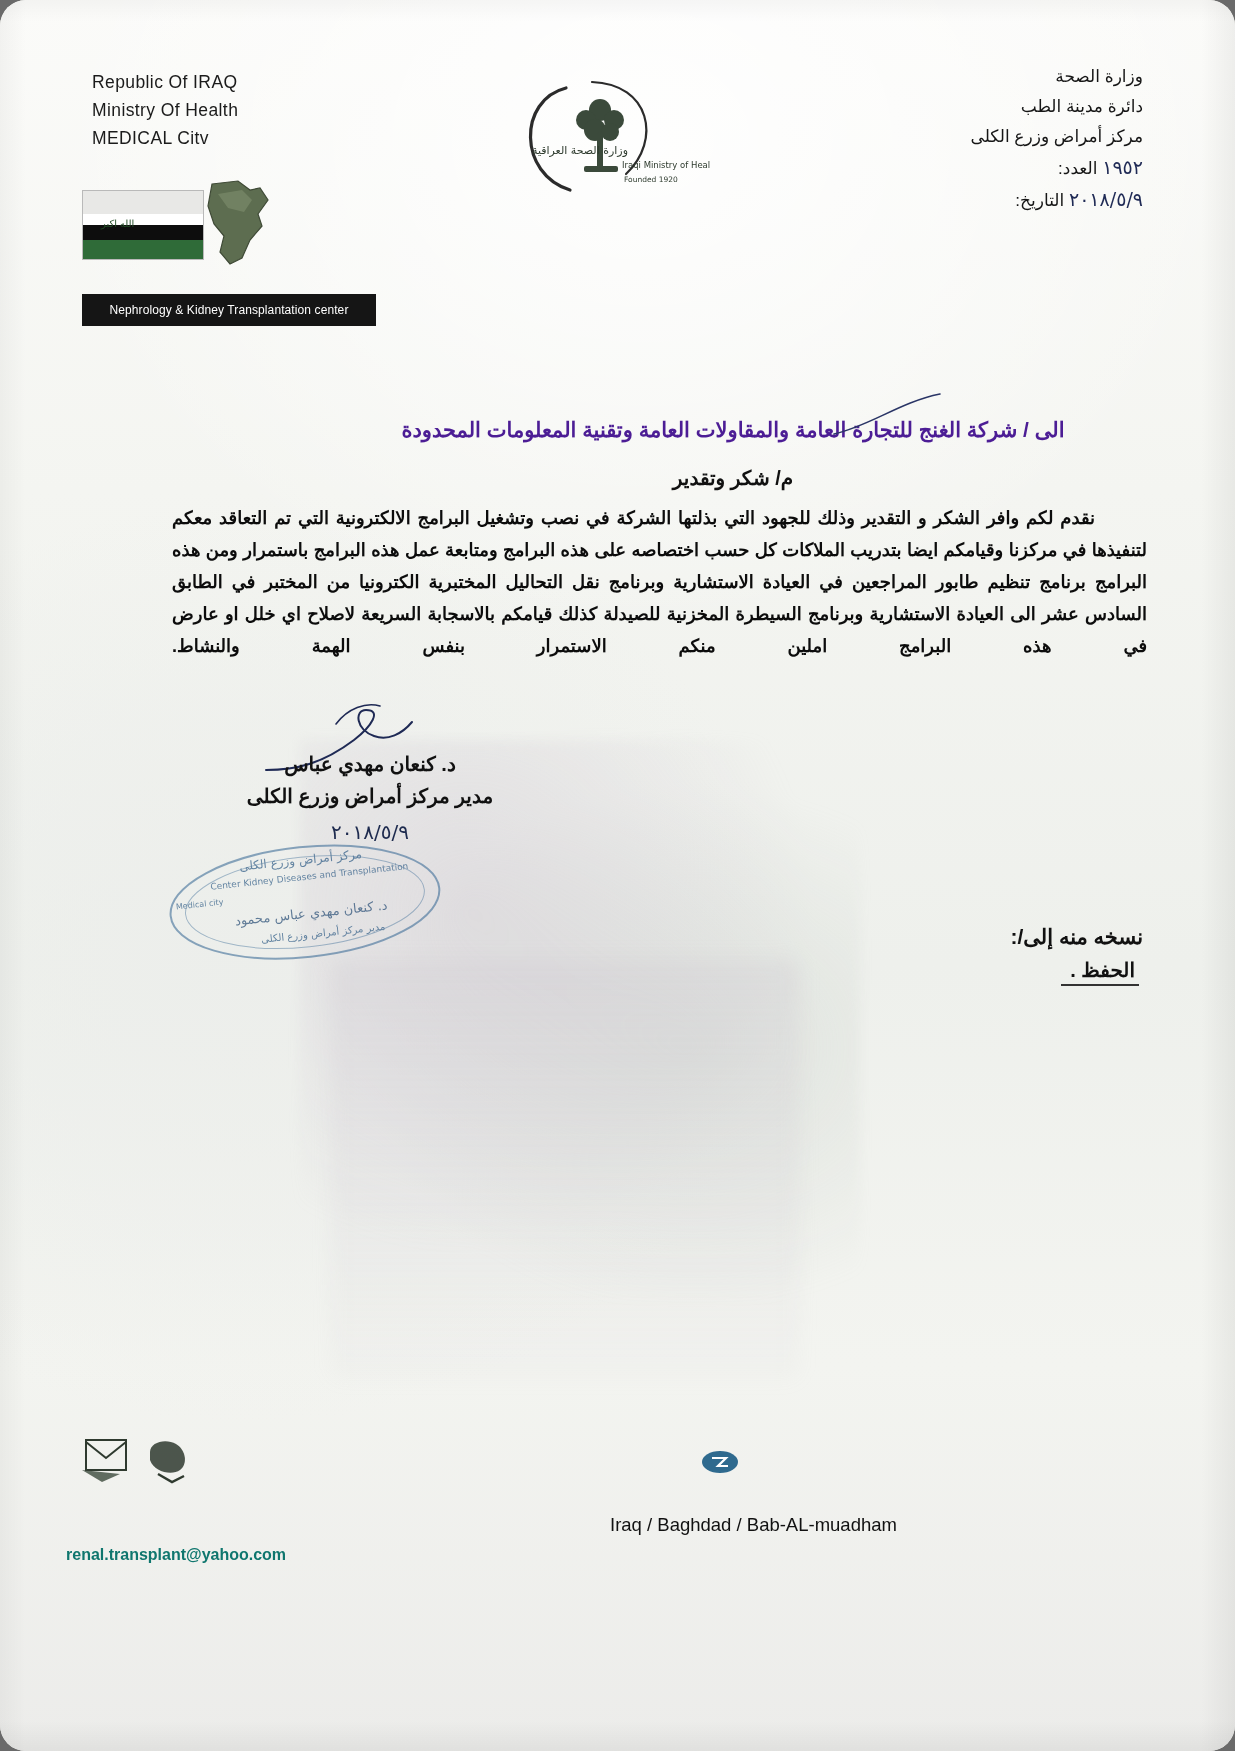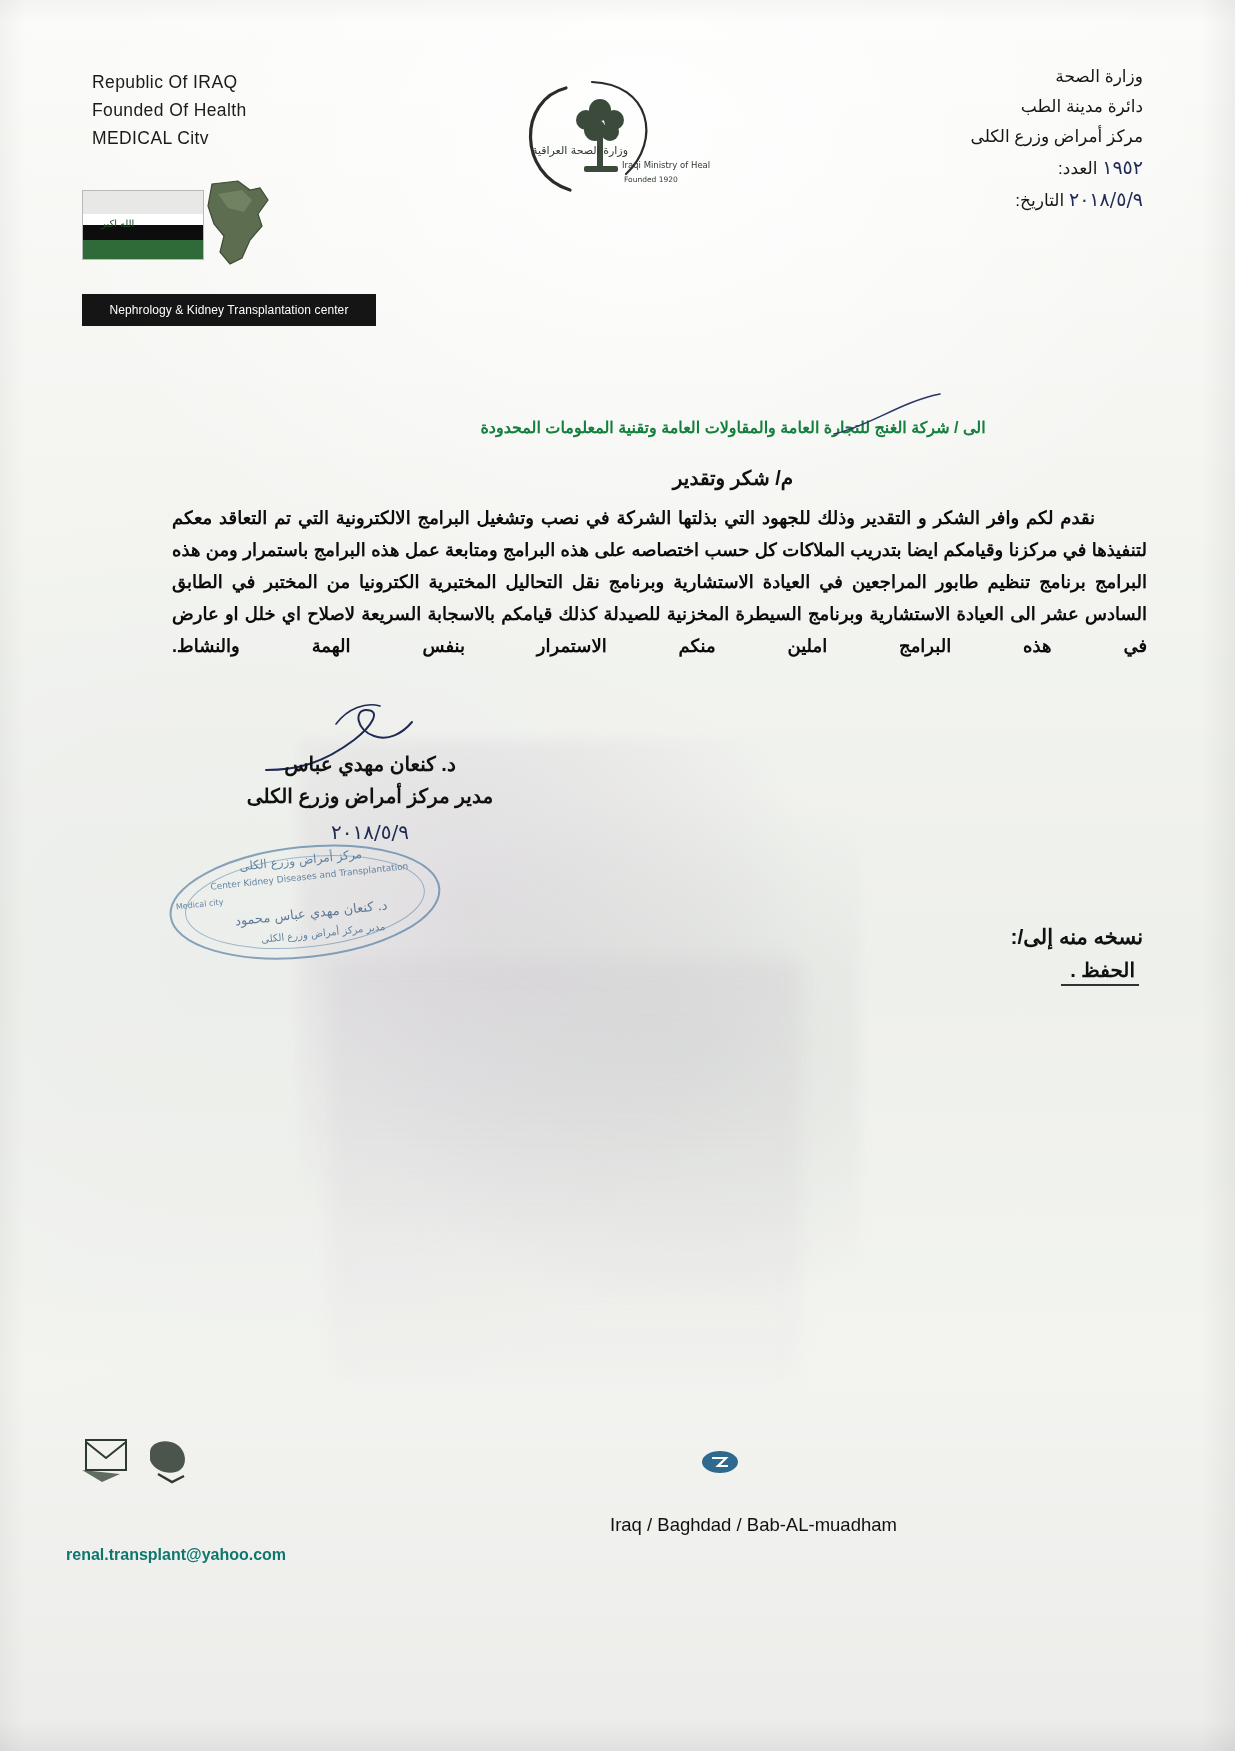"Republic Of IRAQ" .page { border-radius: none -> 26px }
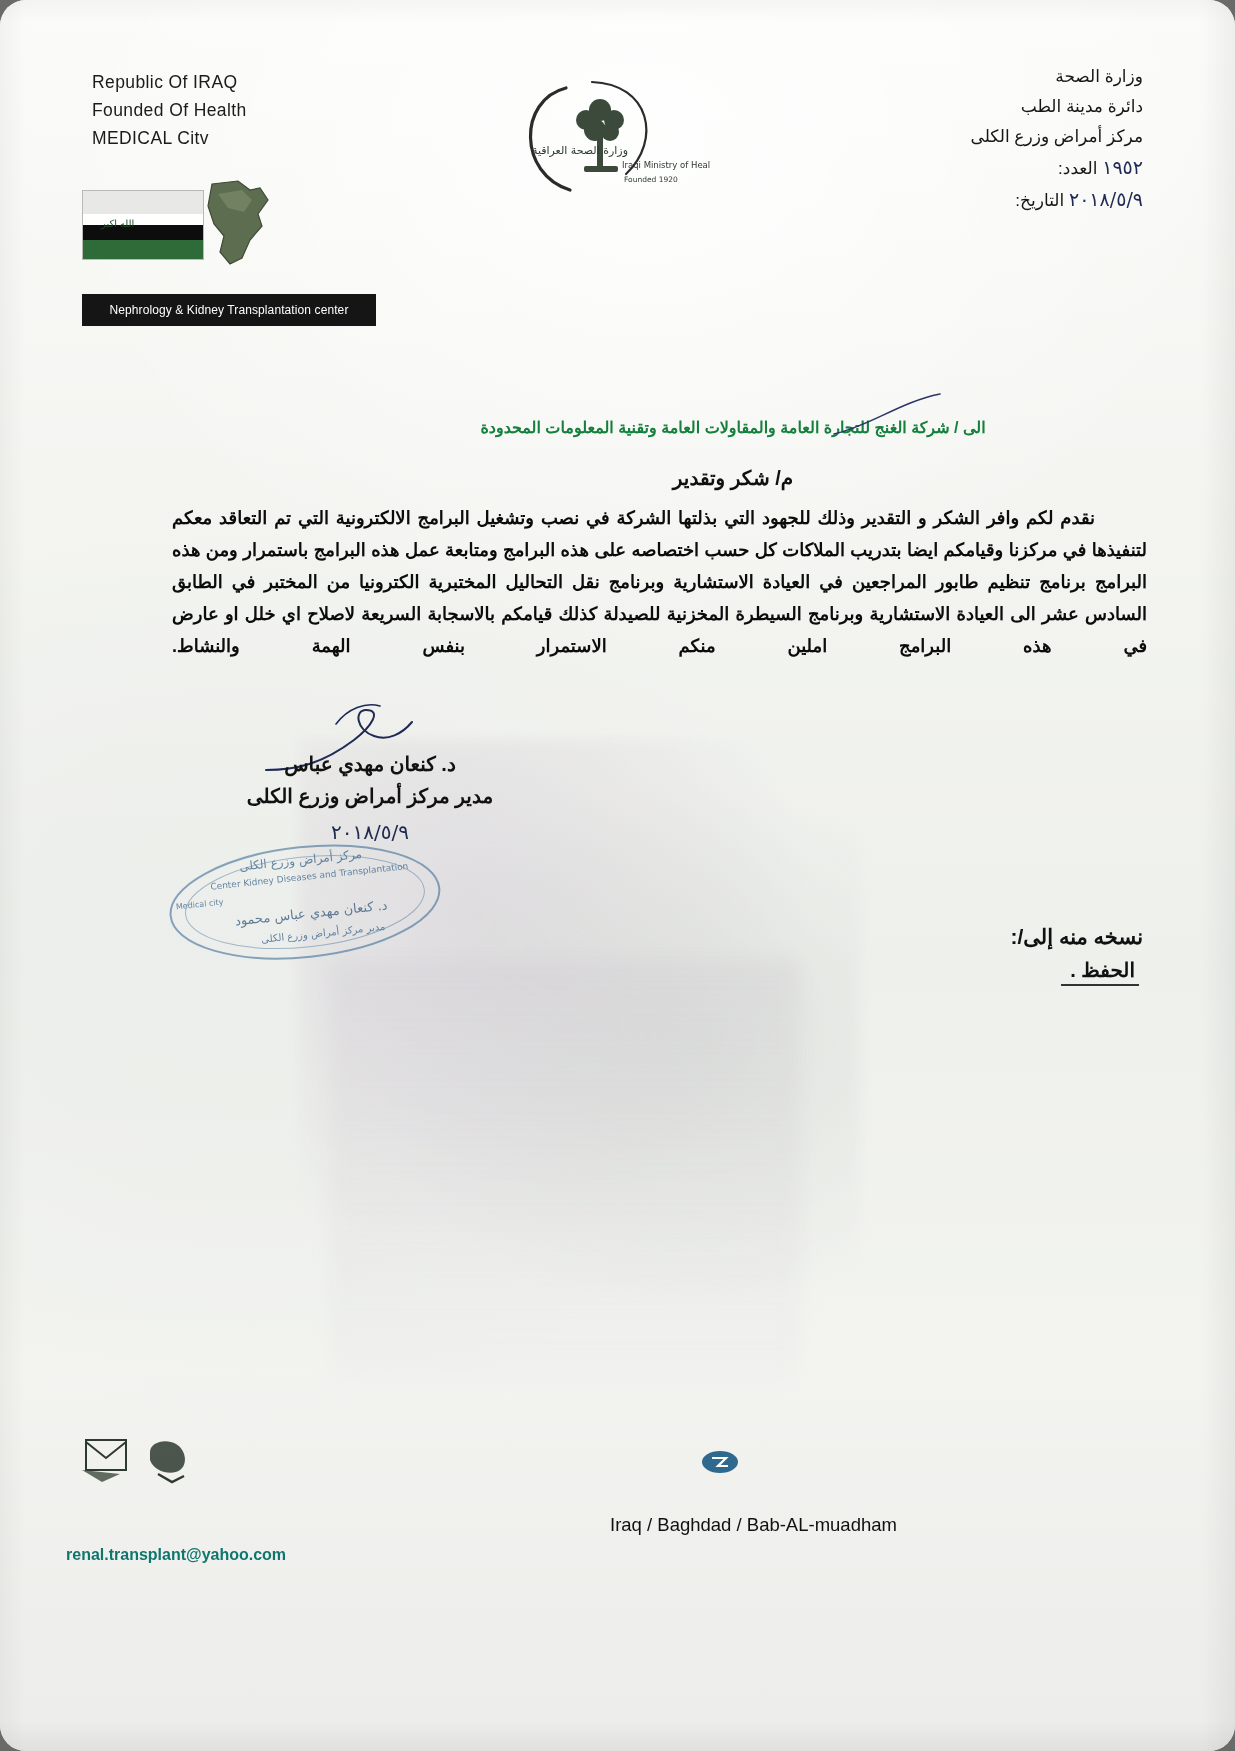"Founded Of Health" div { text: Founded -> Ministry }
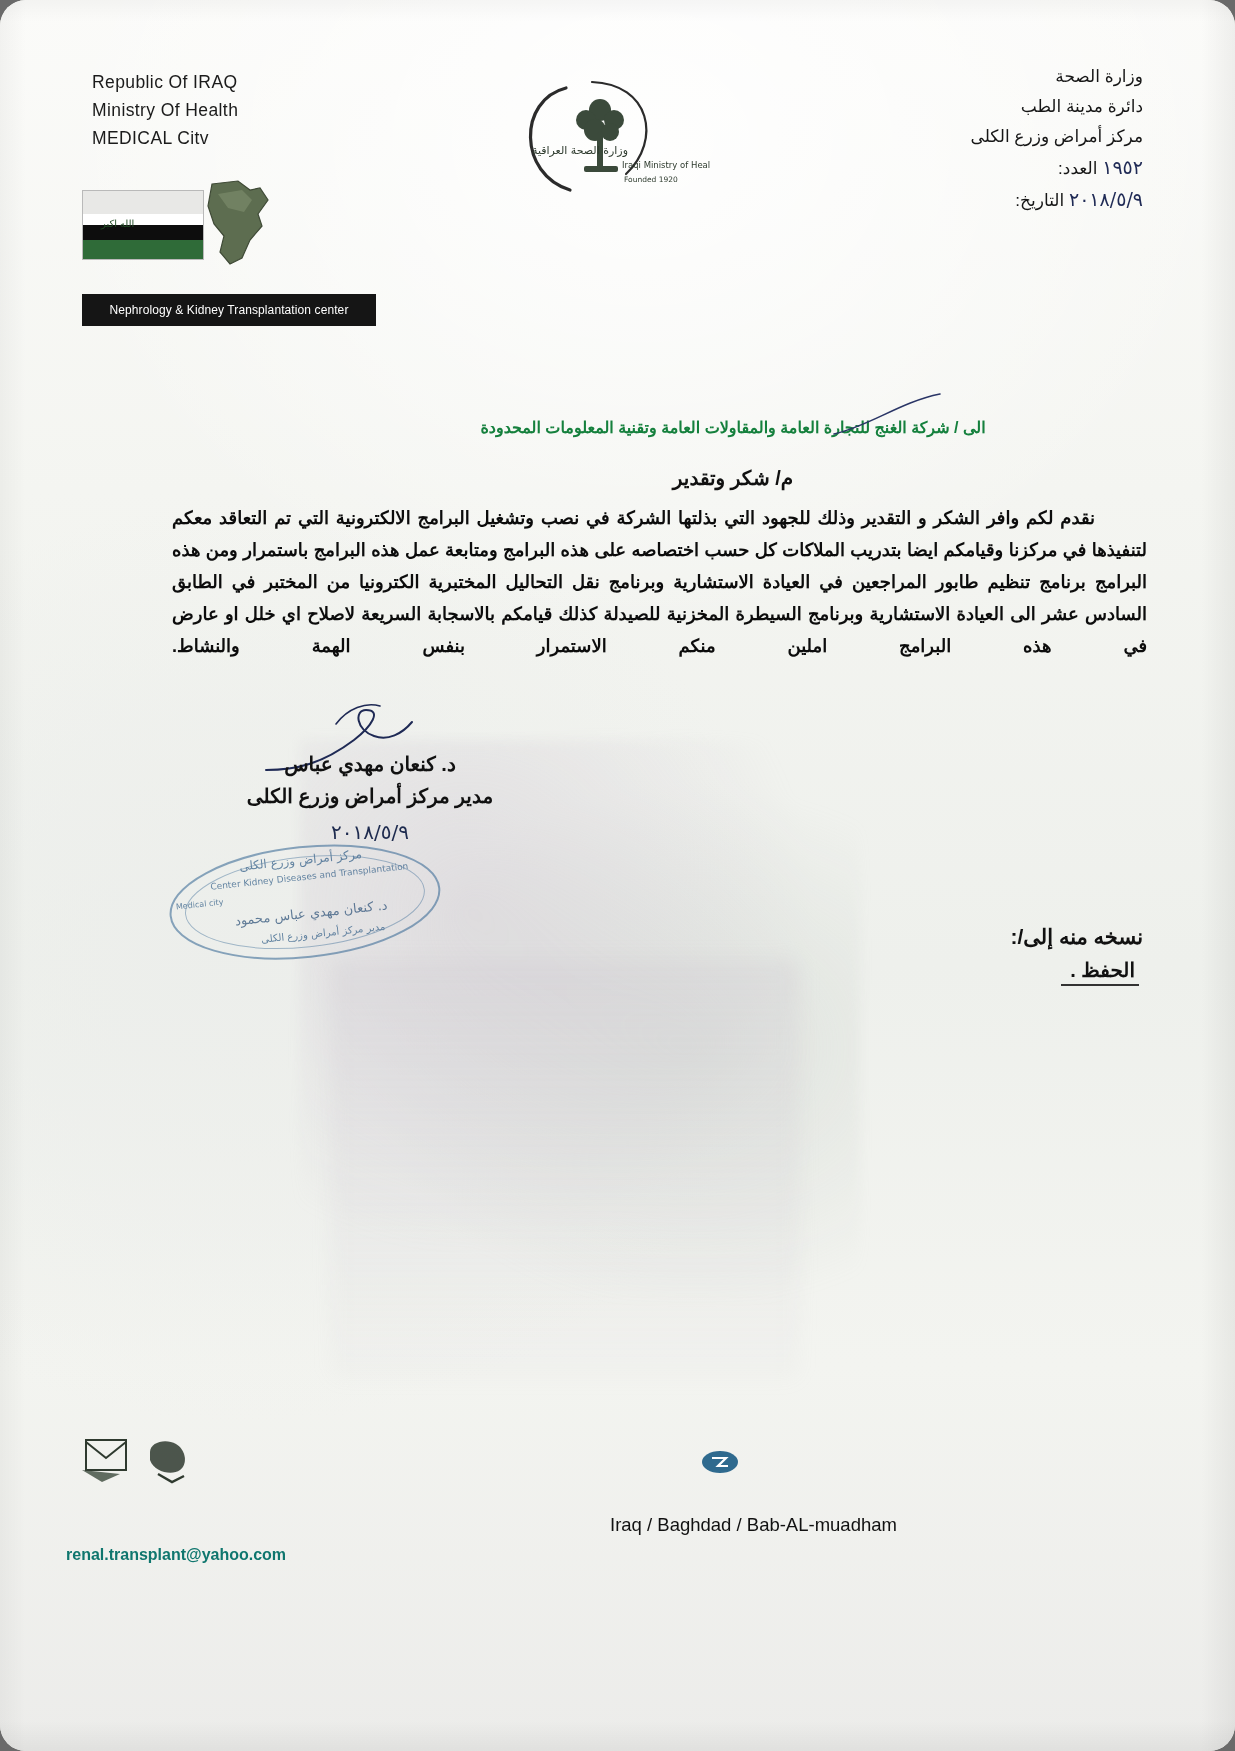"الى / شركة الغنج للتجارة" .to-line { color: #15803d -> #4c1d95; font-size: 16px -> 21px }
